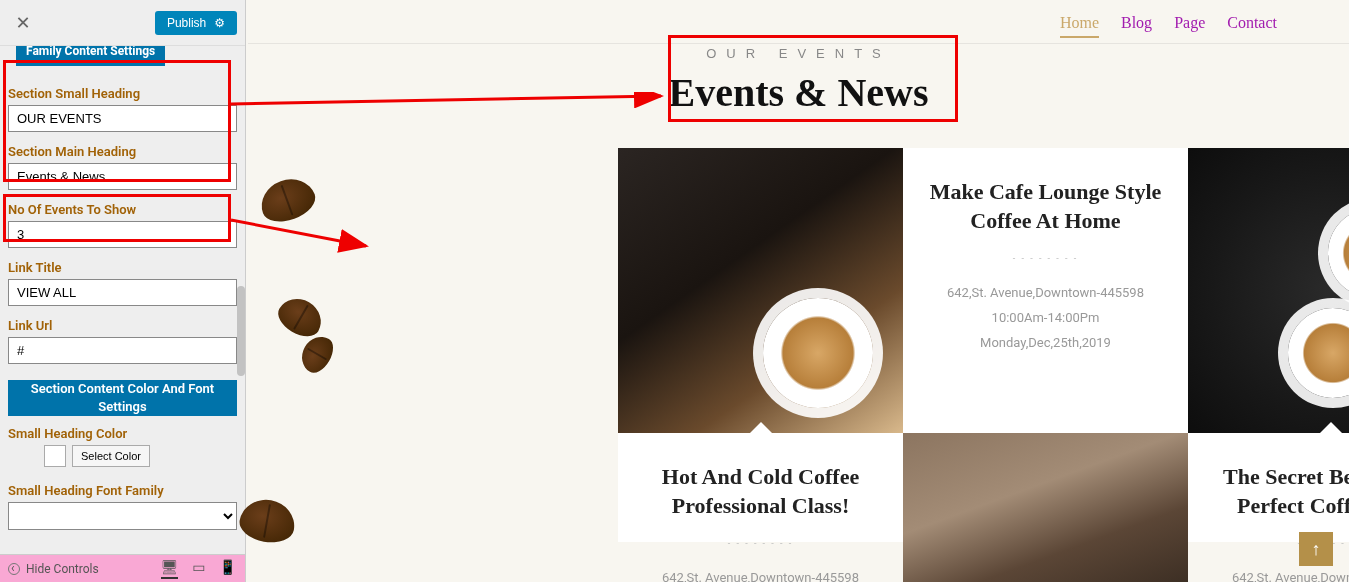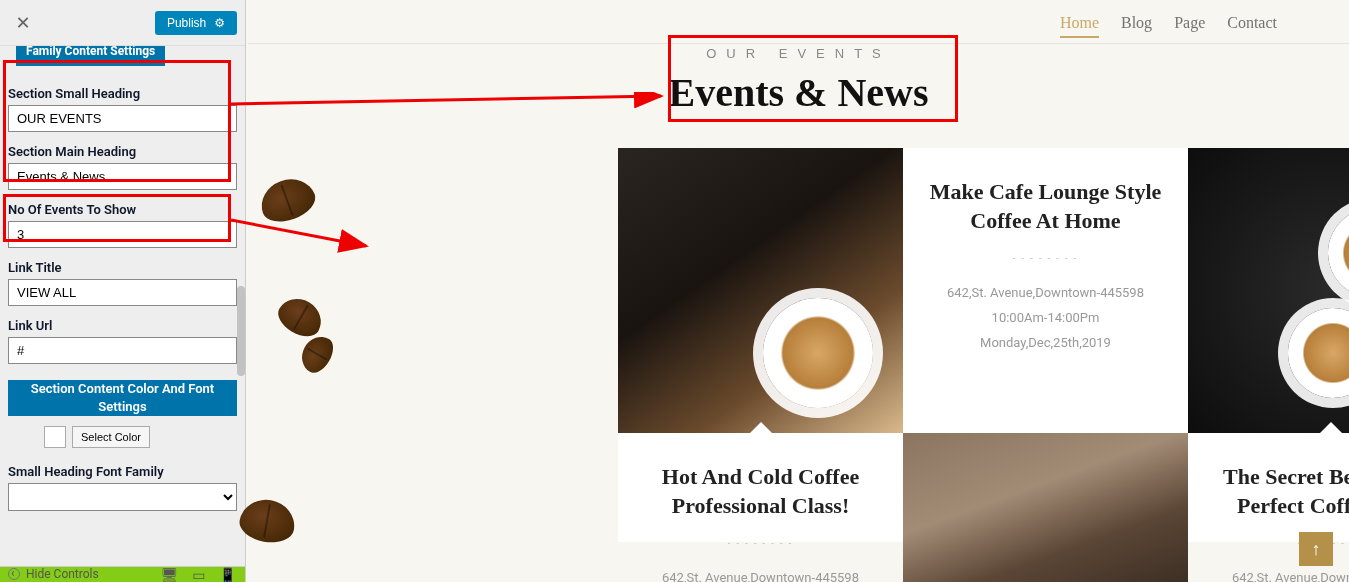"Blog" .nav a { color: #737373 -> #a21caf }
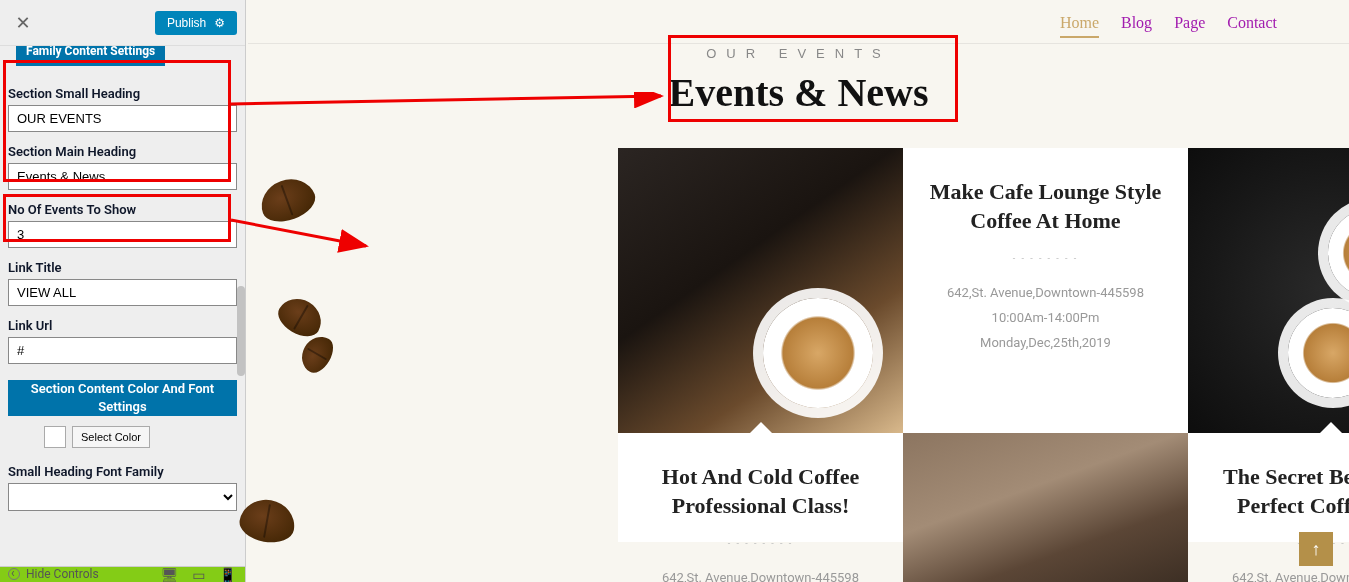"Section Small Heading" .field-label { color: #0f172a -> #a16207 }
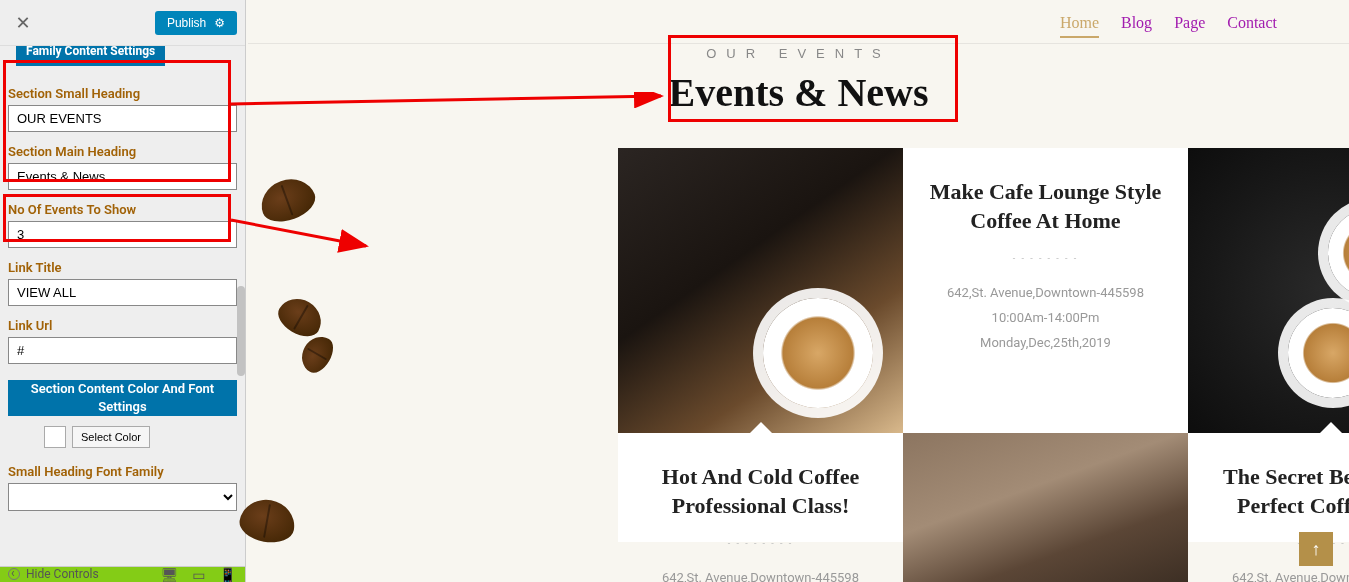"Small Heading Color" label.field-label { html: none -> <label>Small Heading Color</label> }
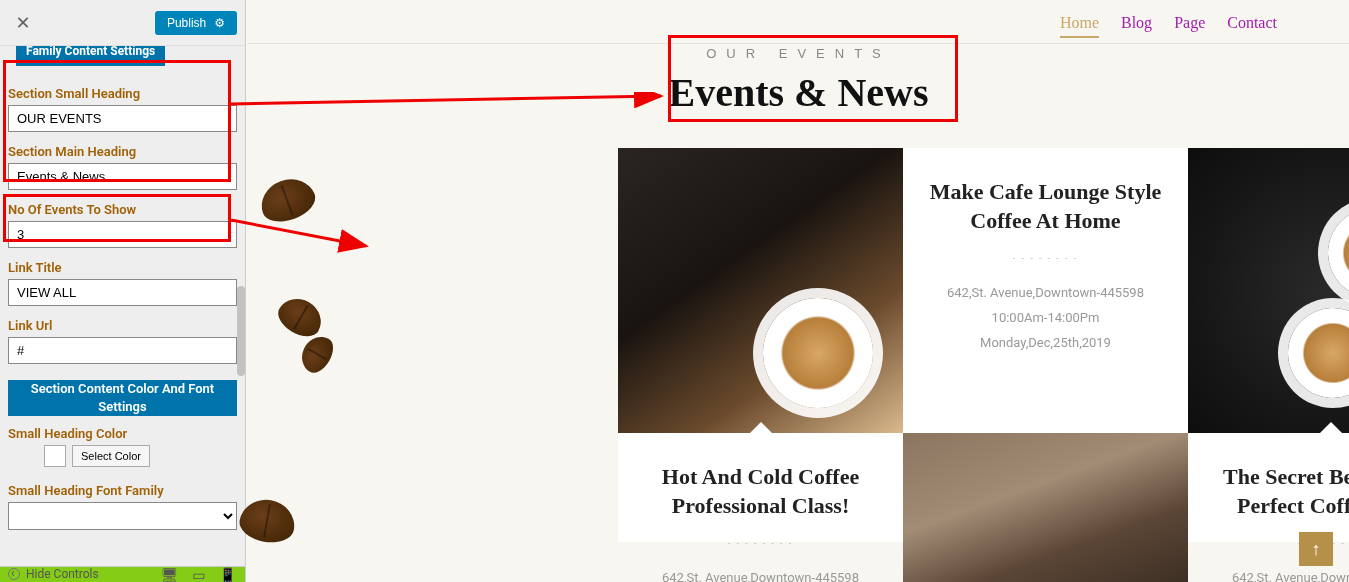"Hide Controls" .sidebar-footer { align-items: flex-start -> center; background: #84cc16 -> #f9a8d4; height: 16px -> 28px }
